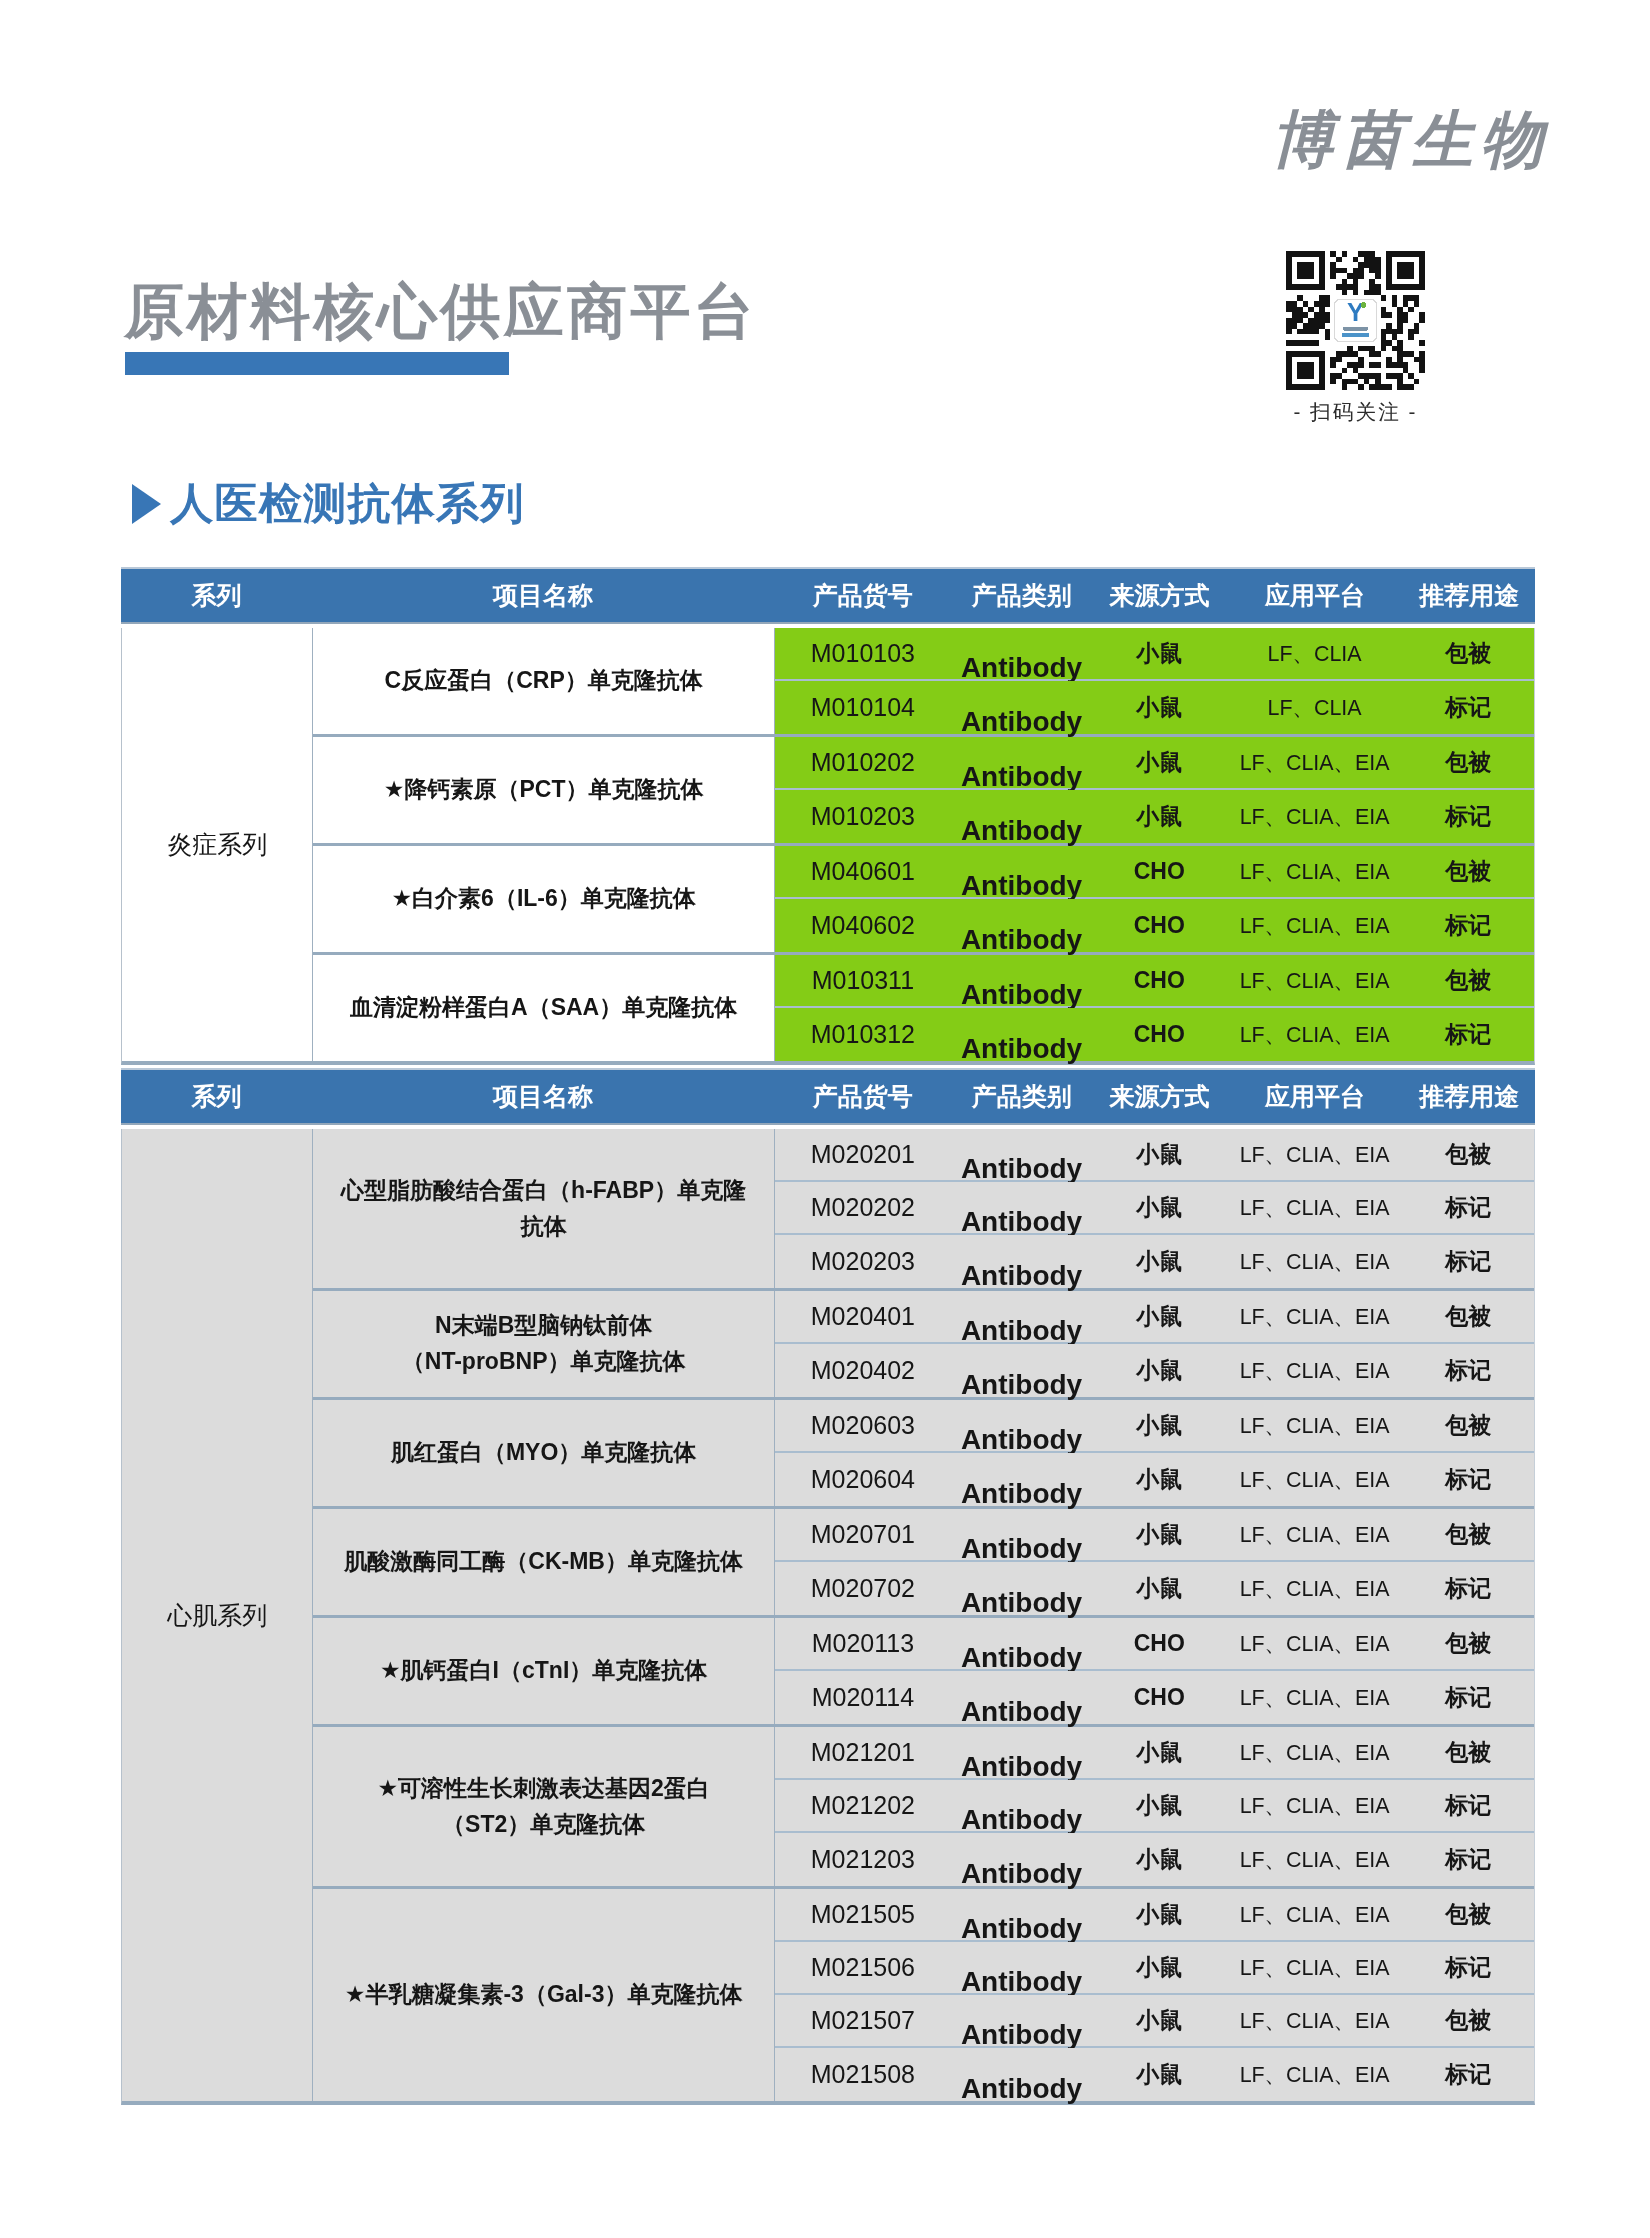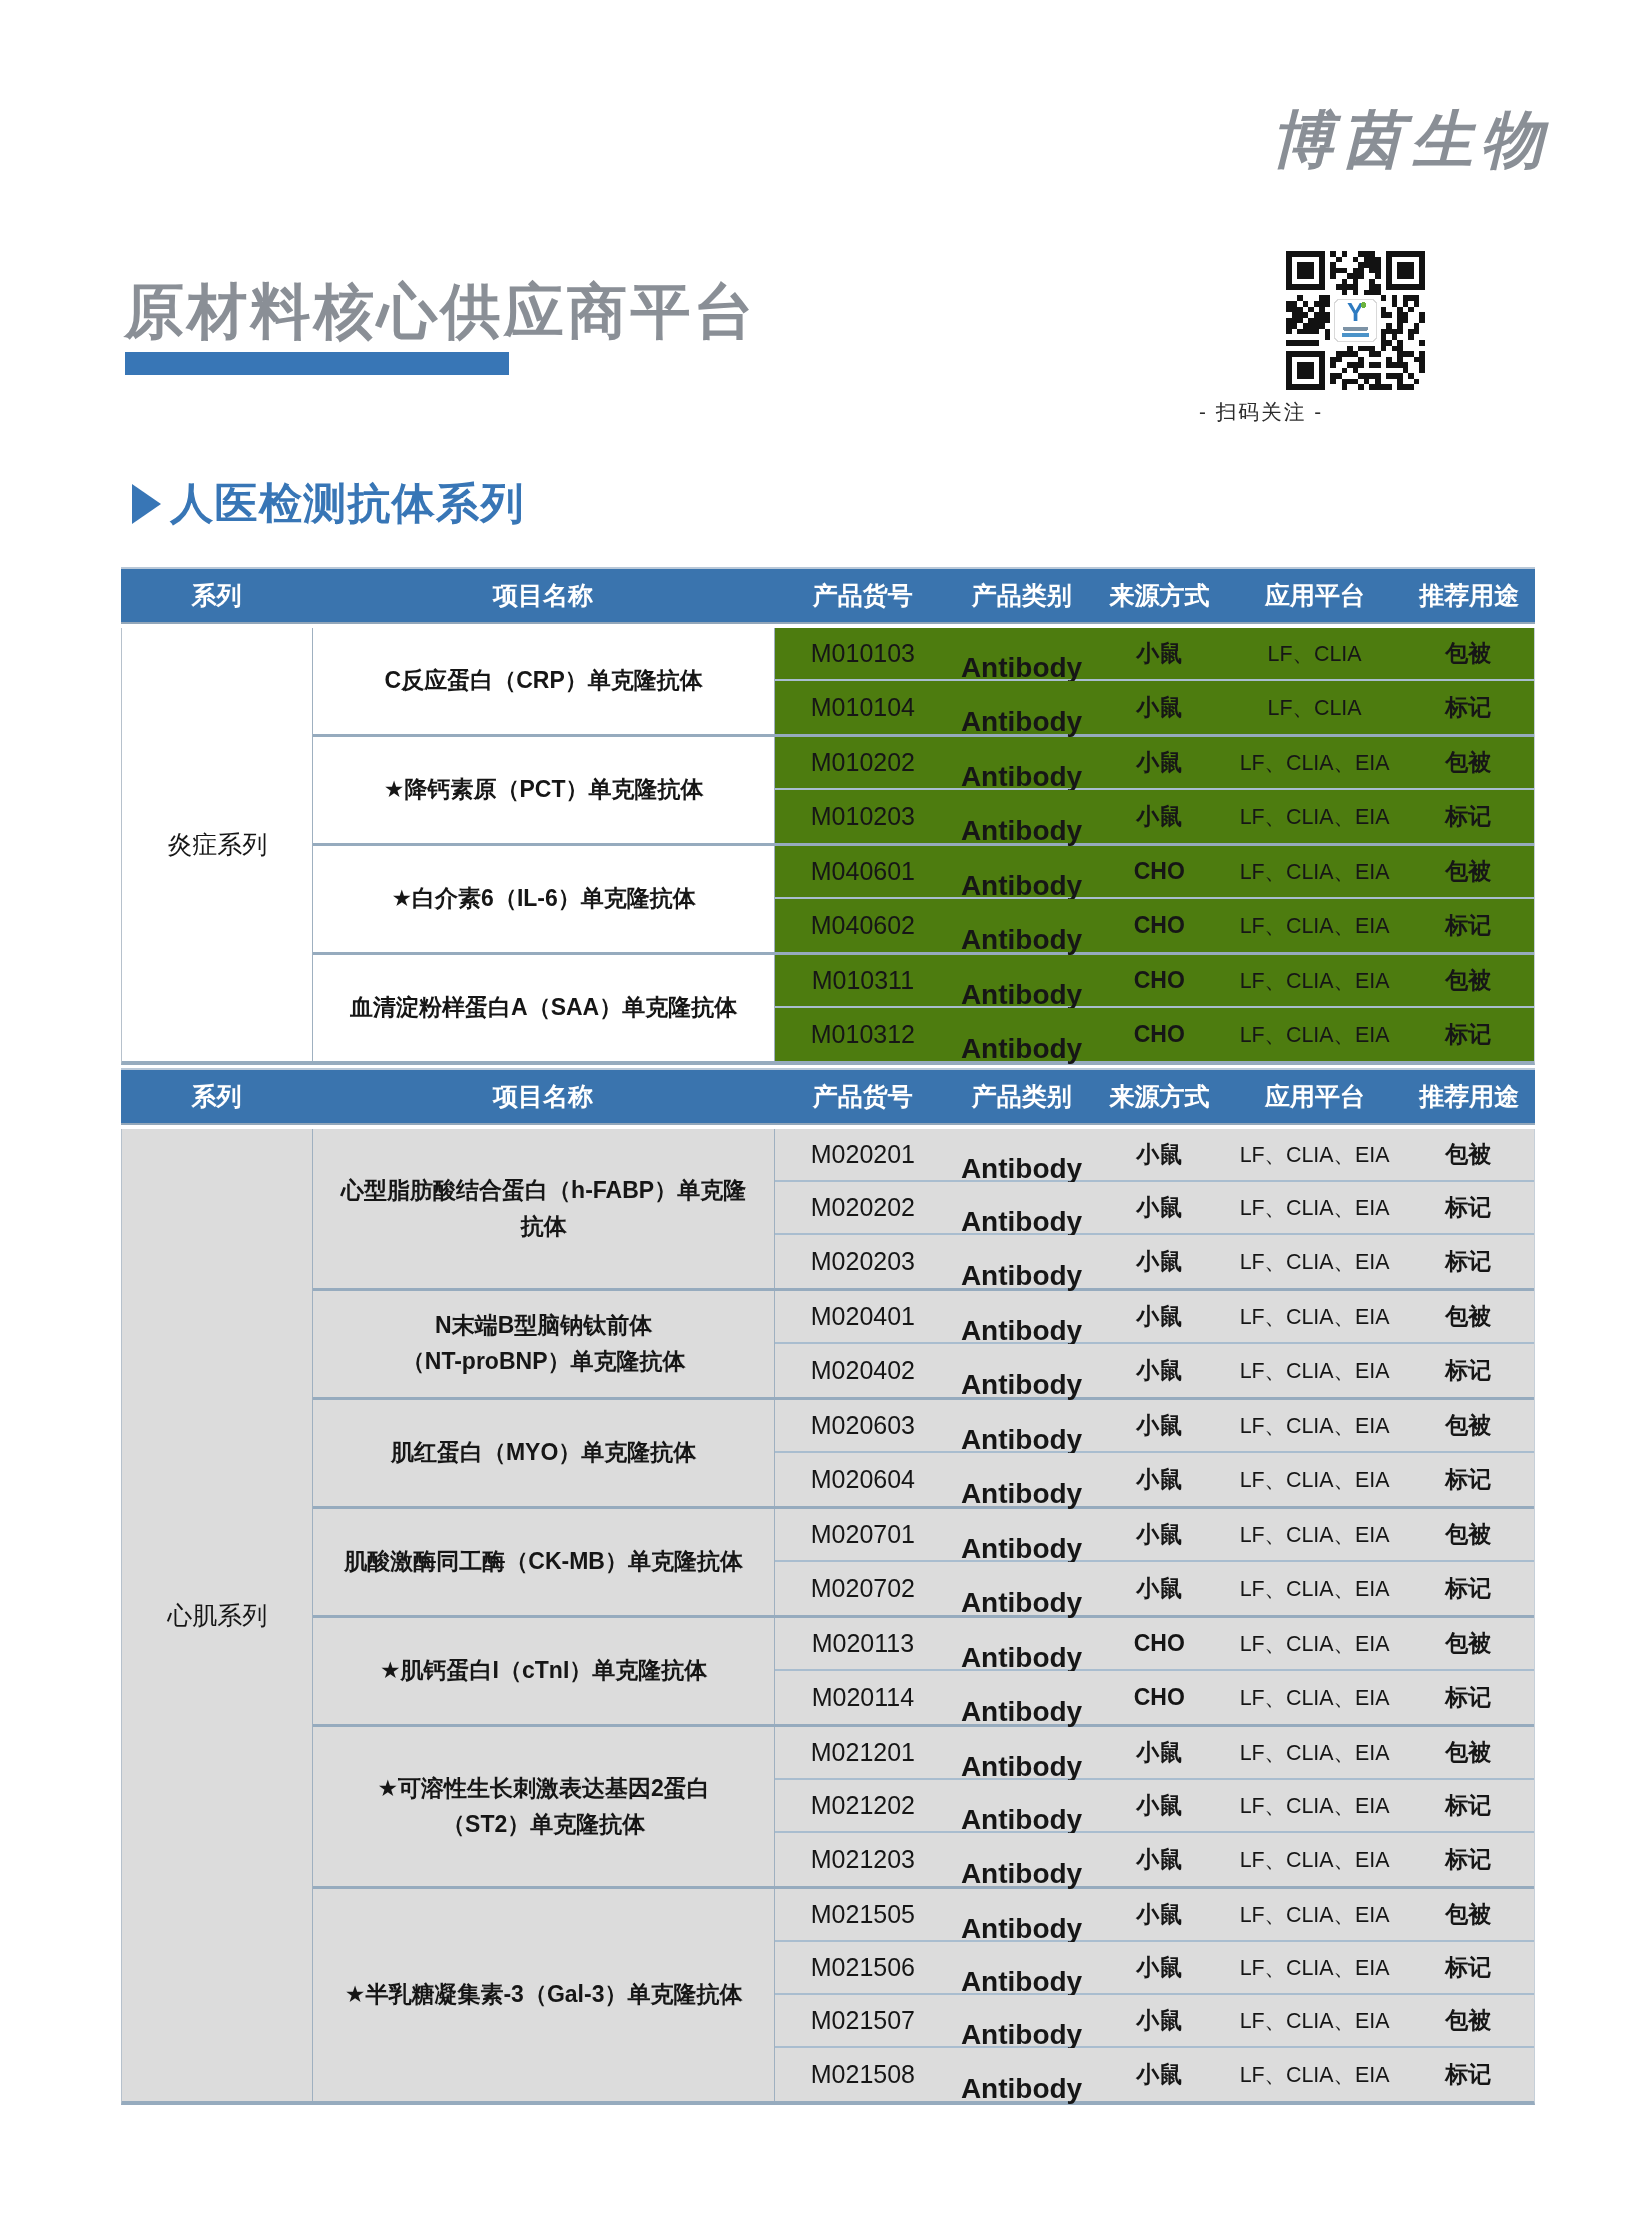"- 扫码关注 -" .qr-caption { left: 1199px -> 1246px; text-align: none -> center }
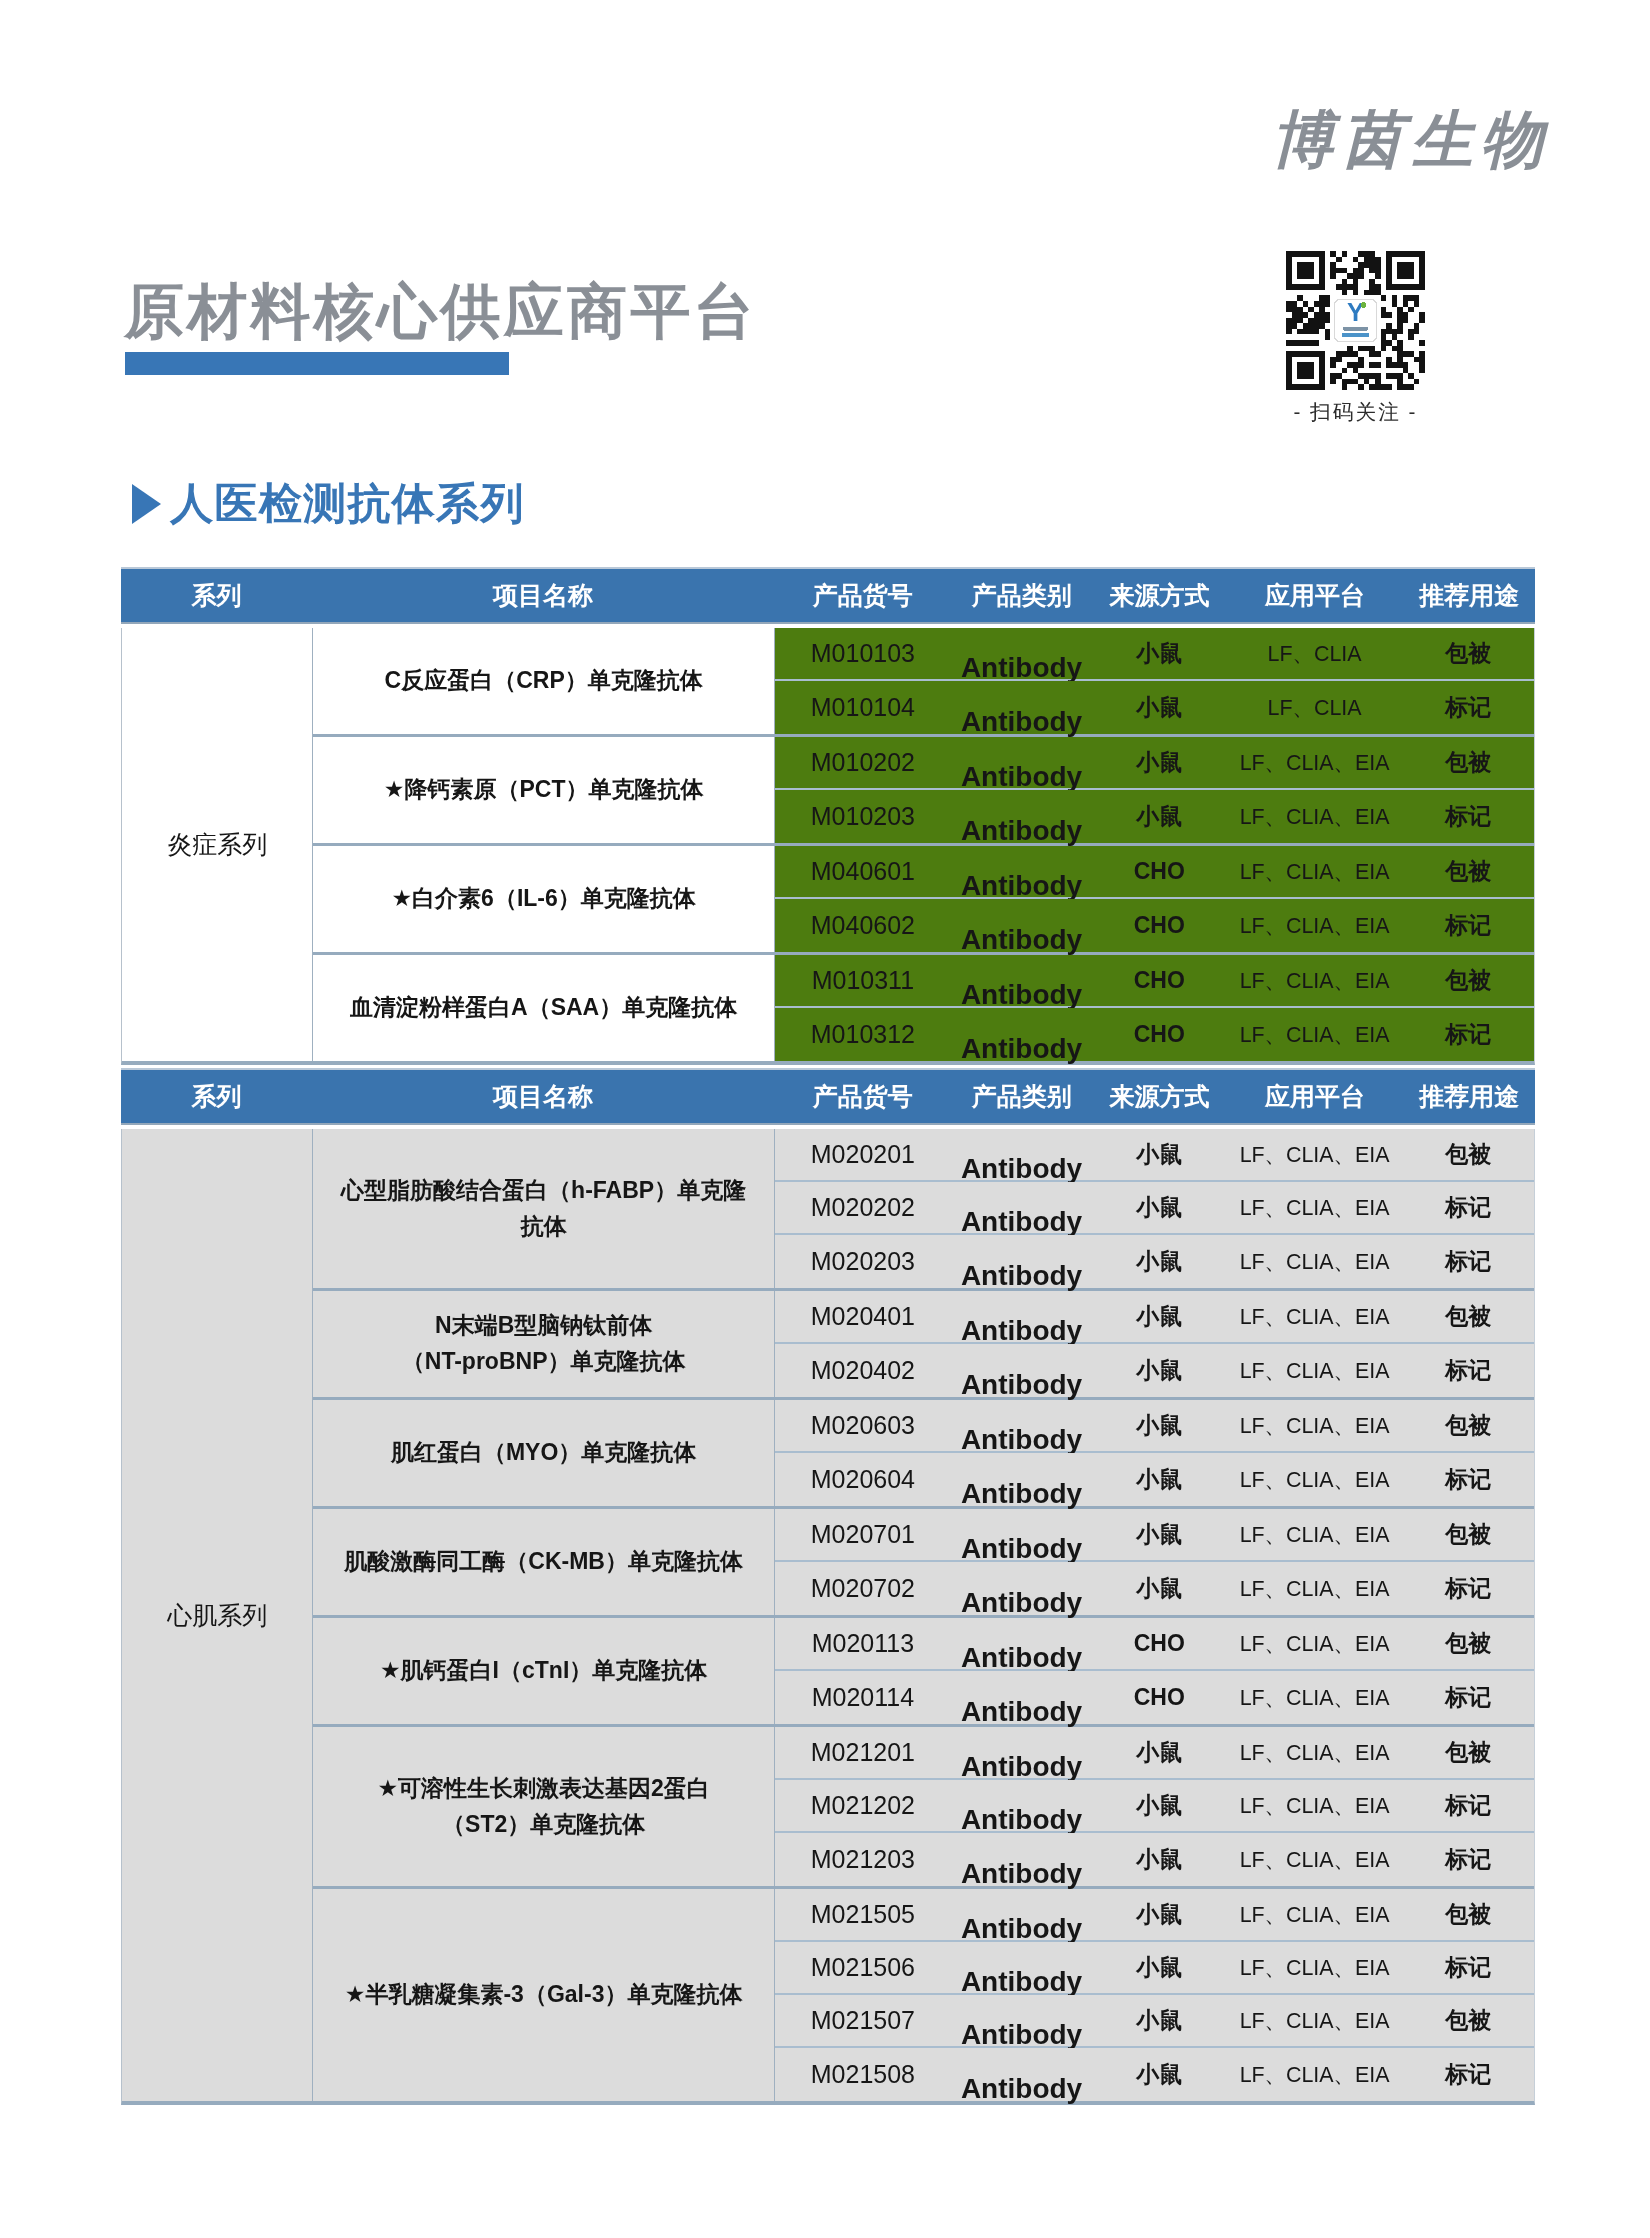"M010103" .grow { background: #4d7c0f -> #84cc16 }
